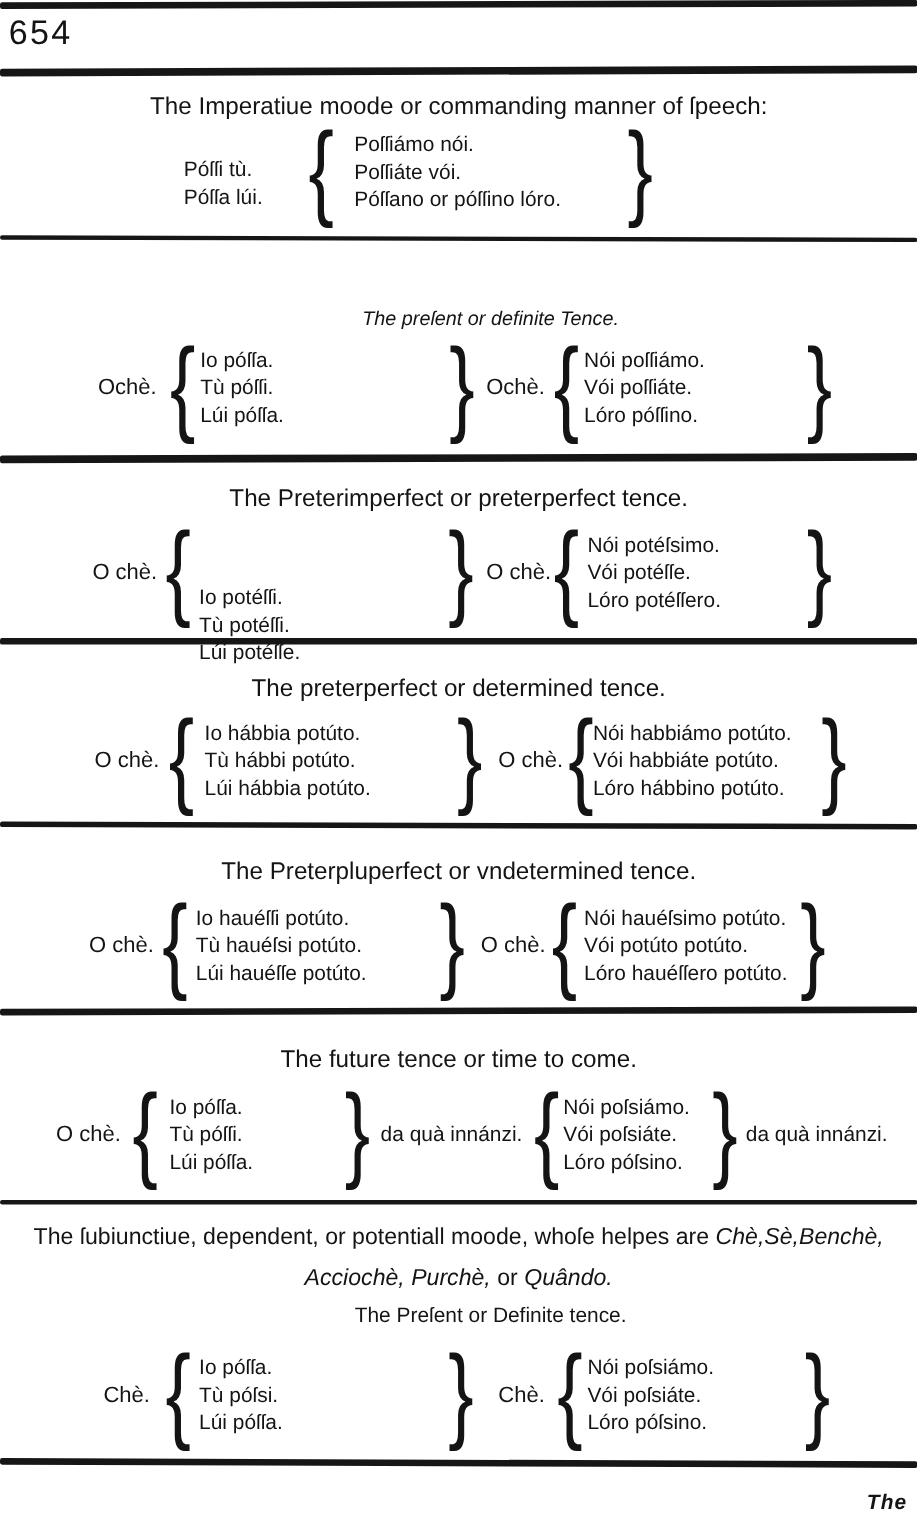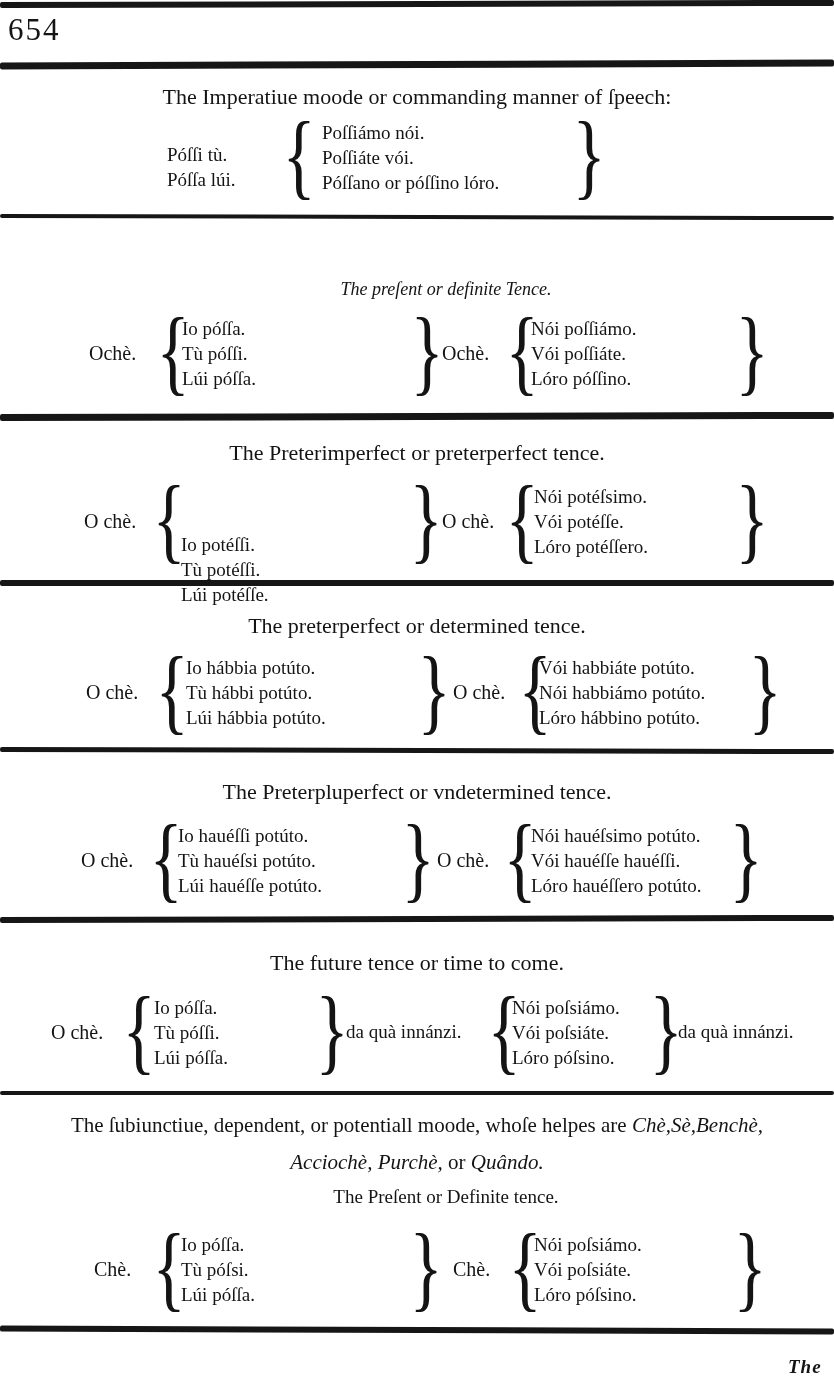"654" .page { font-family: Liberation Serif, serif -> Liberation Sans, sans-serif }
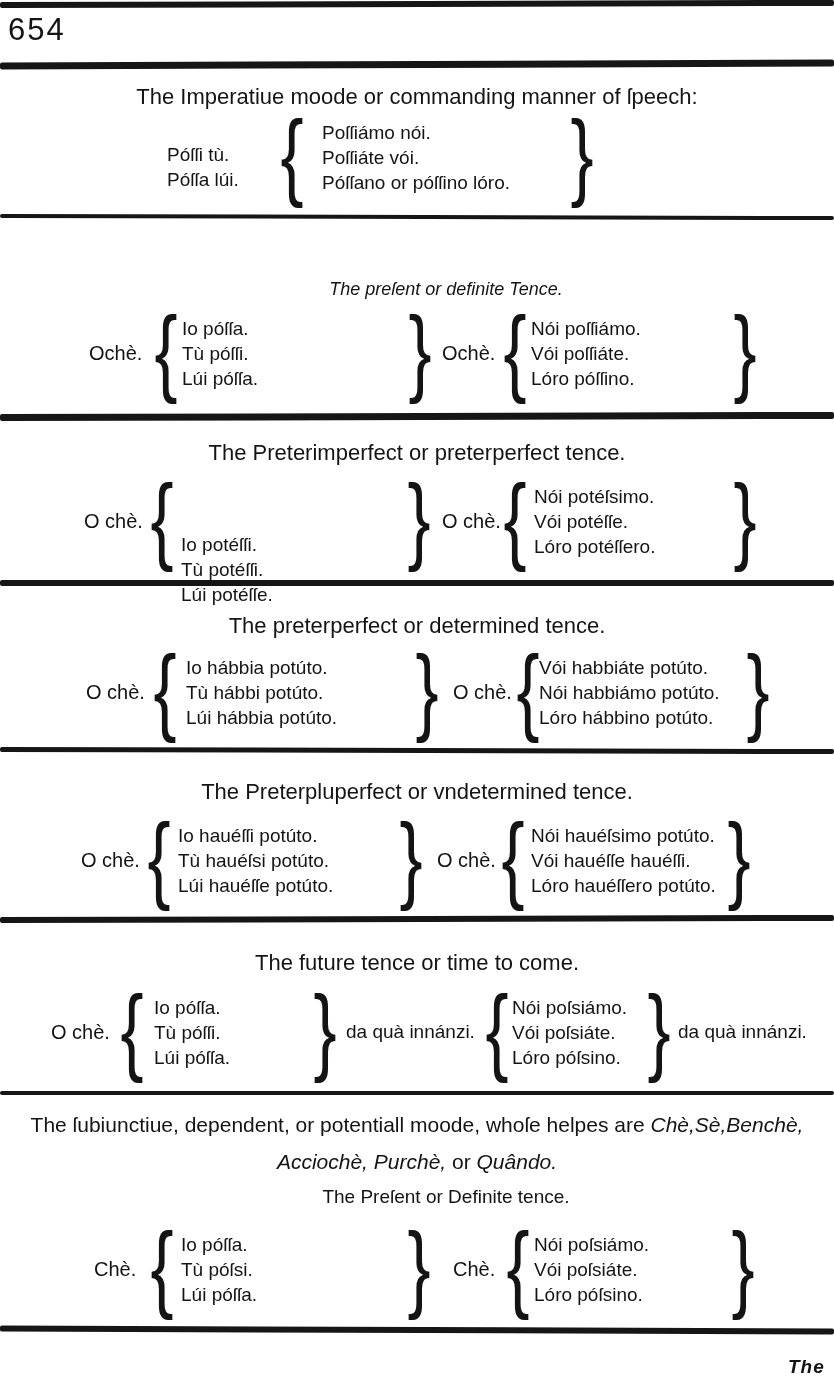"Vói habbiáte potúto." div { order: before "Nói habbiámo potúto." -> after "Nói habbiámo potúto." }
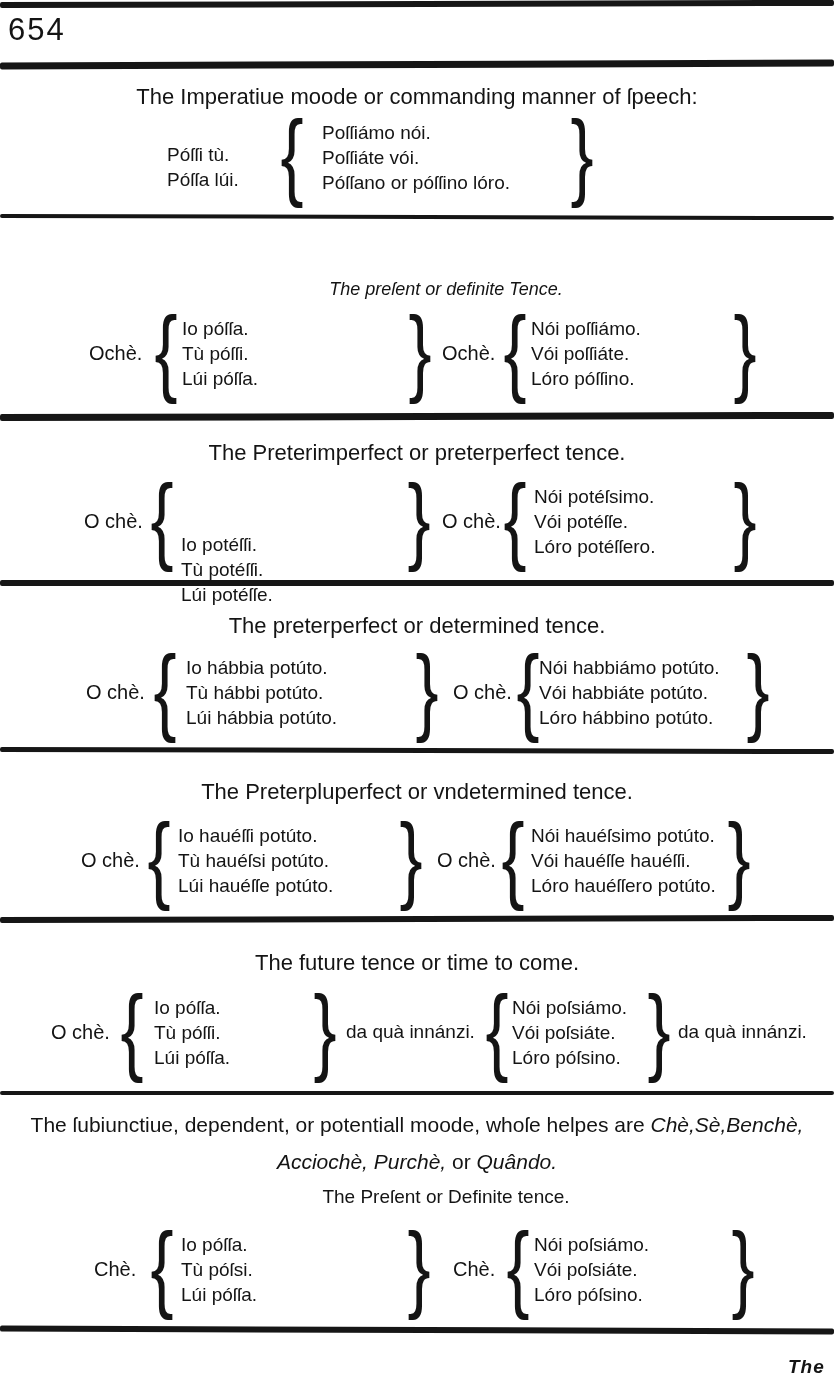"Vói hauéſſe hauéſſi." div { text: hauéſſe hauéſſi -> potúto potúto }
